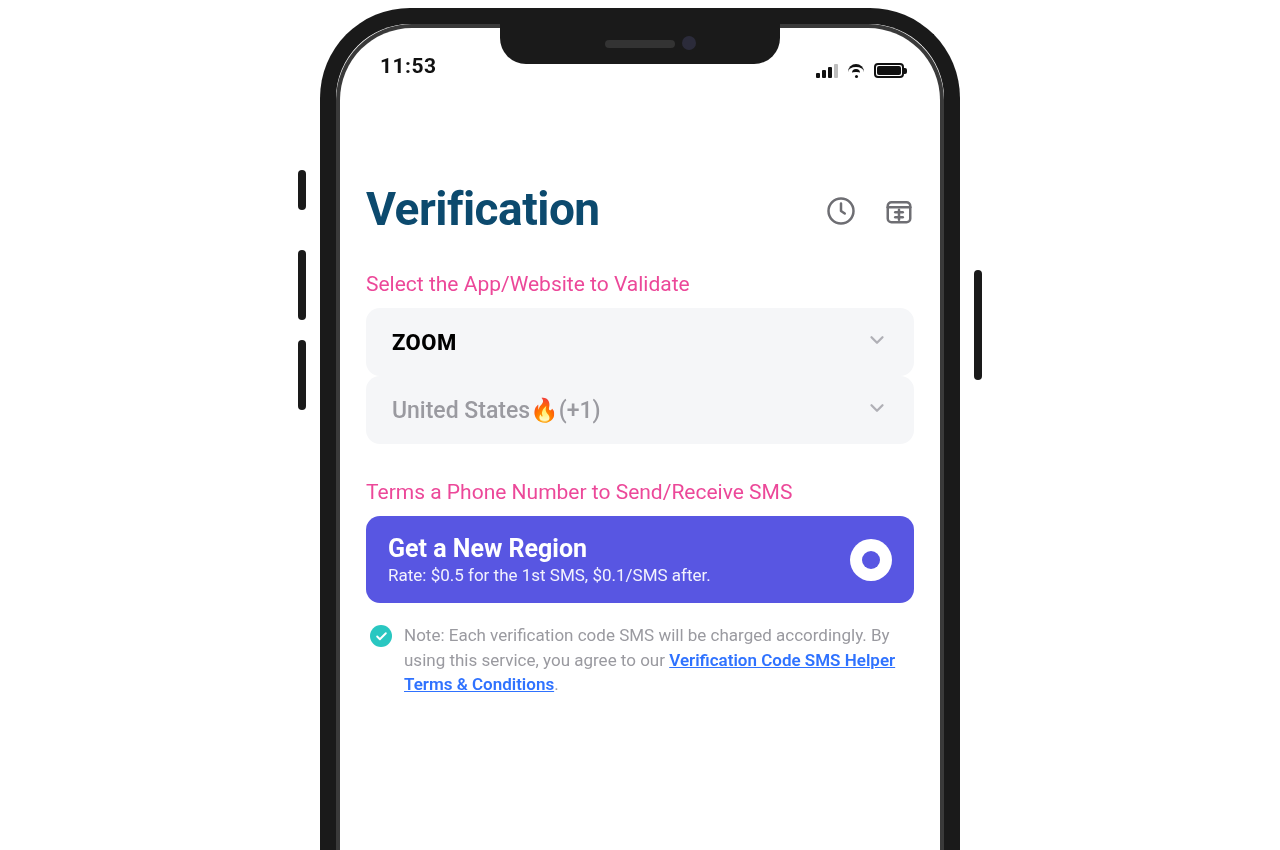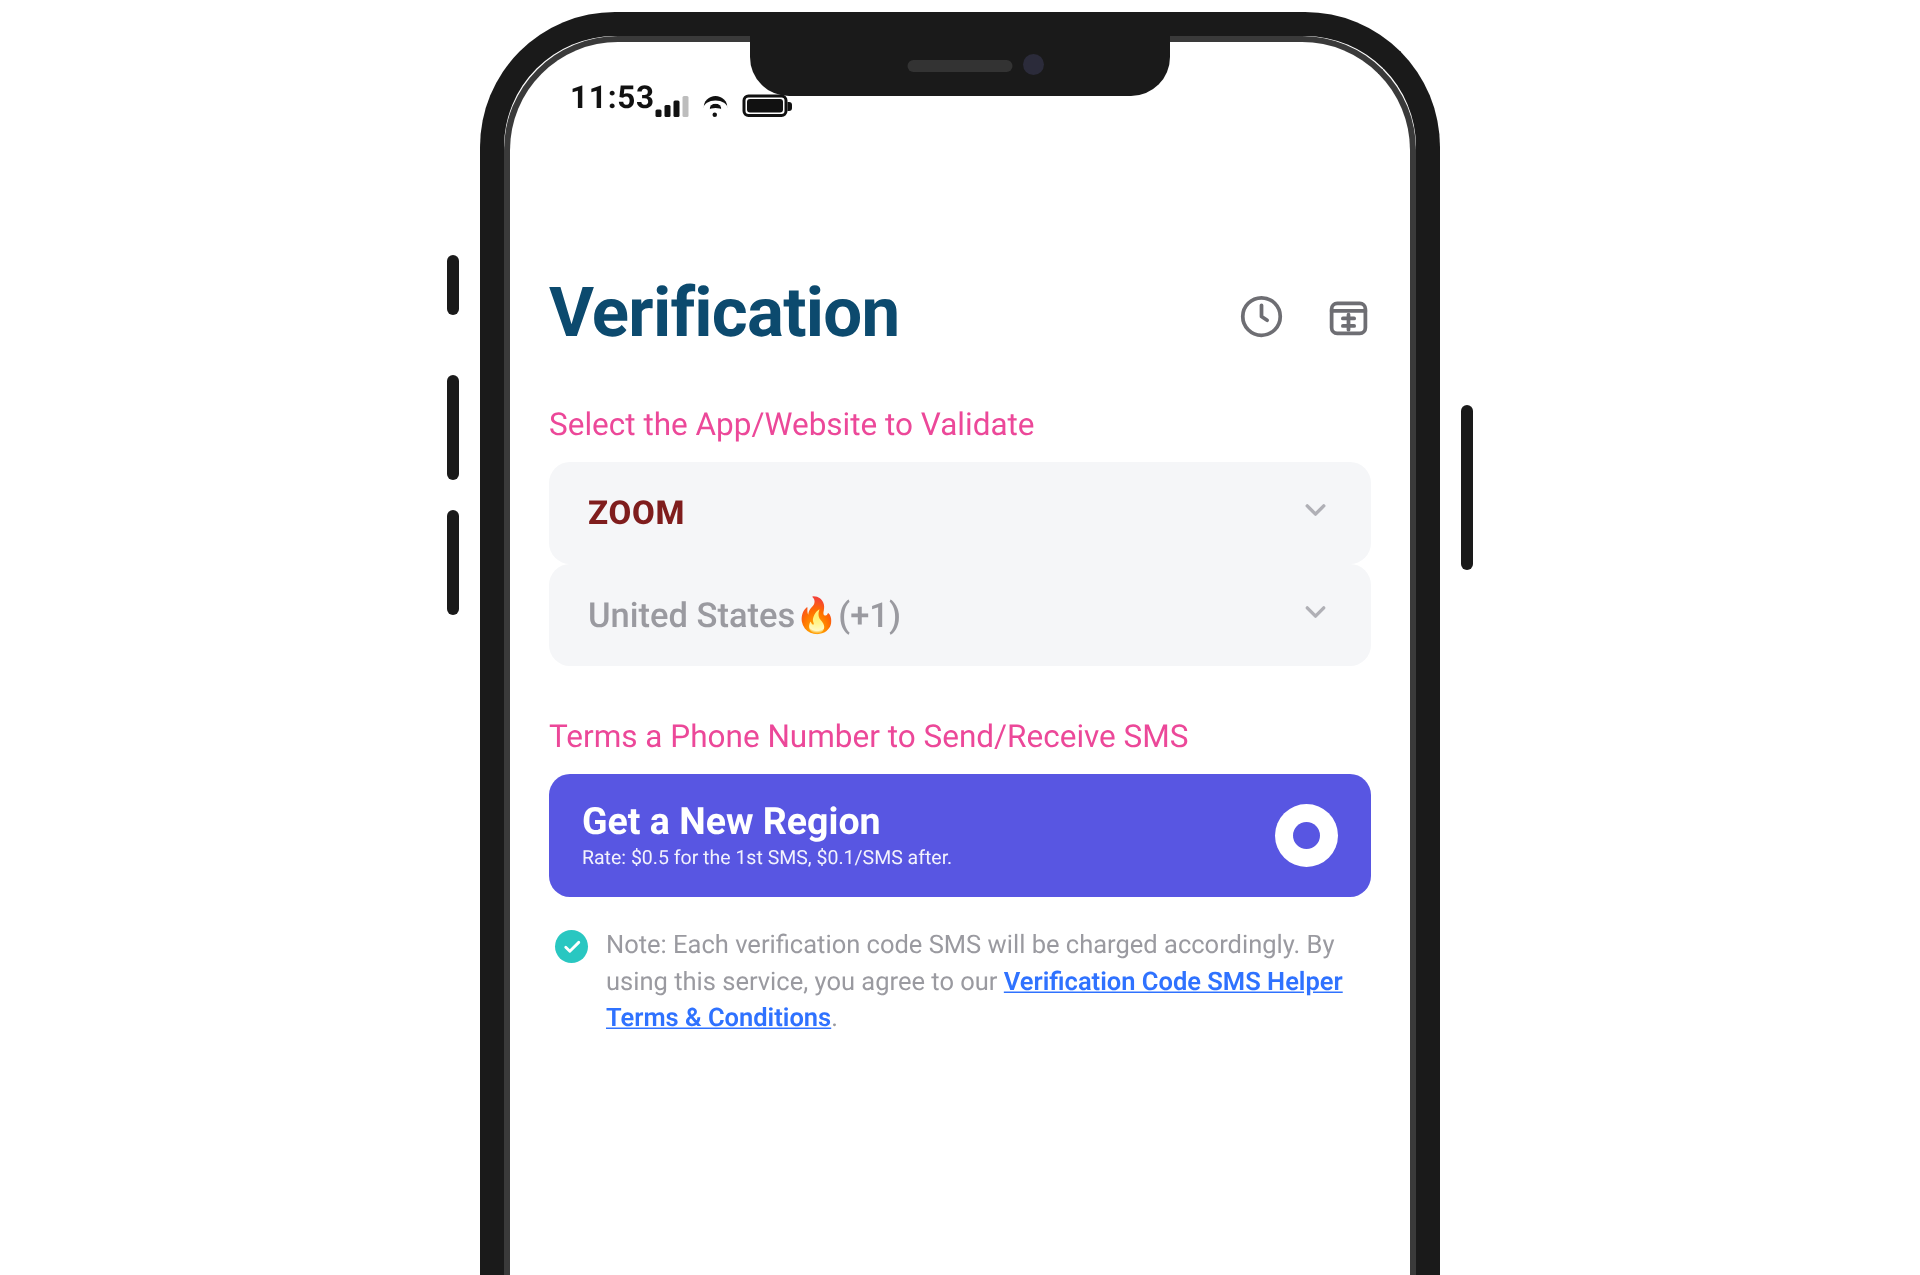"11:53" .status-bar { justify-content: flex-start -> space-between }
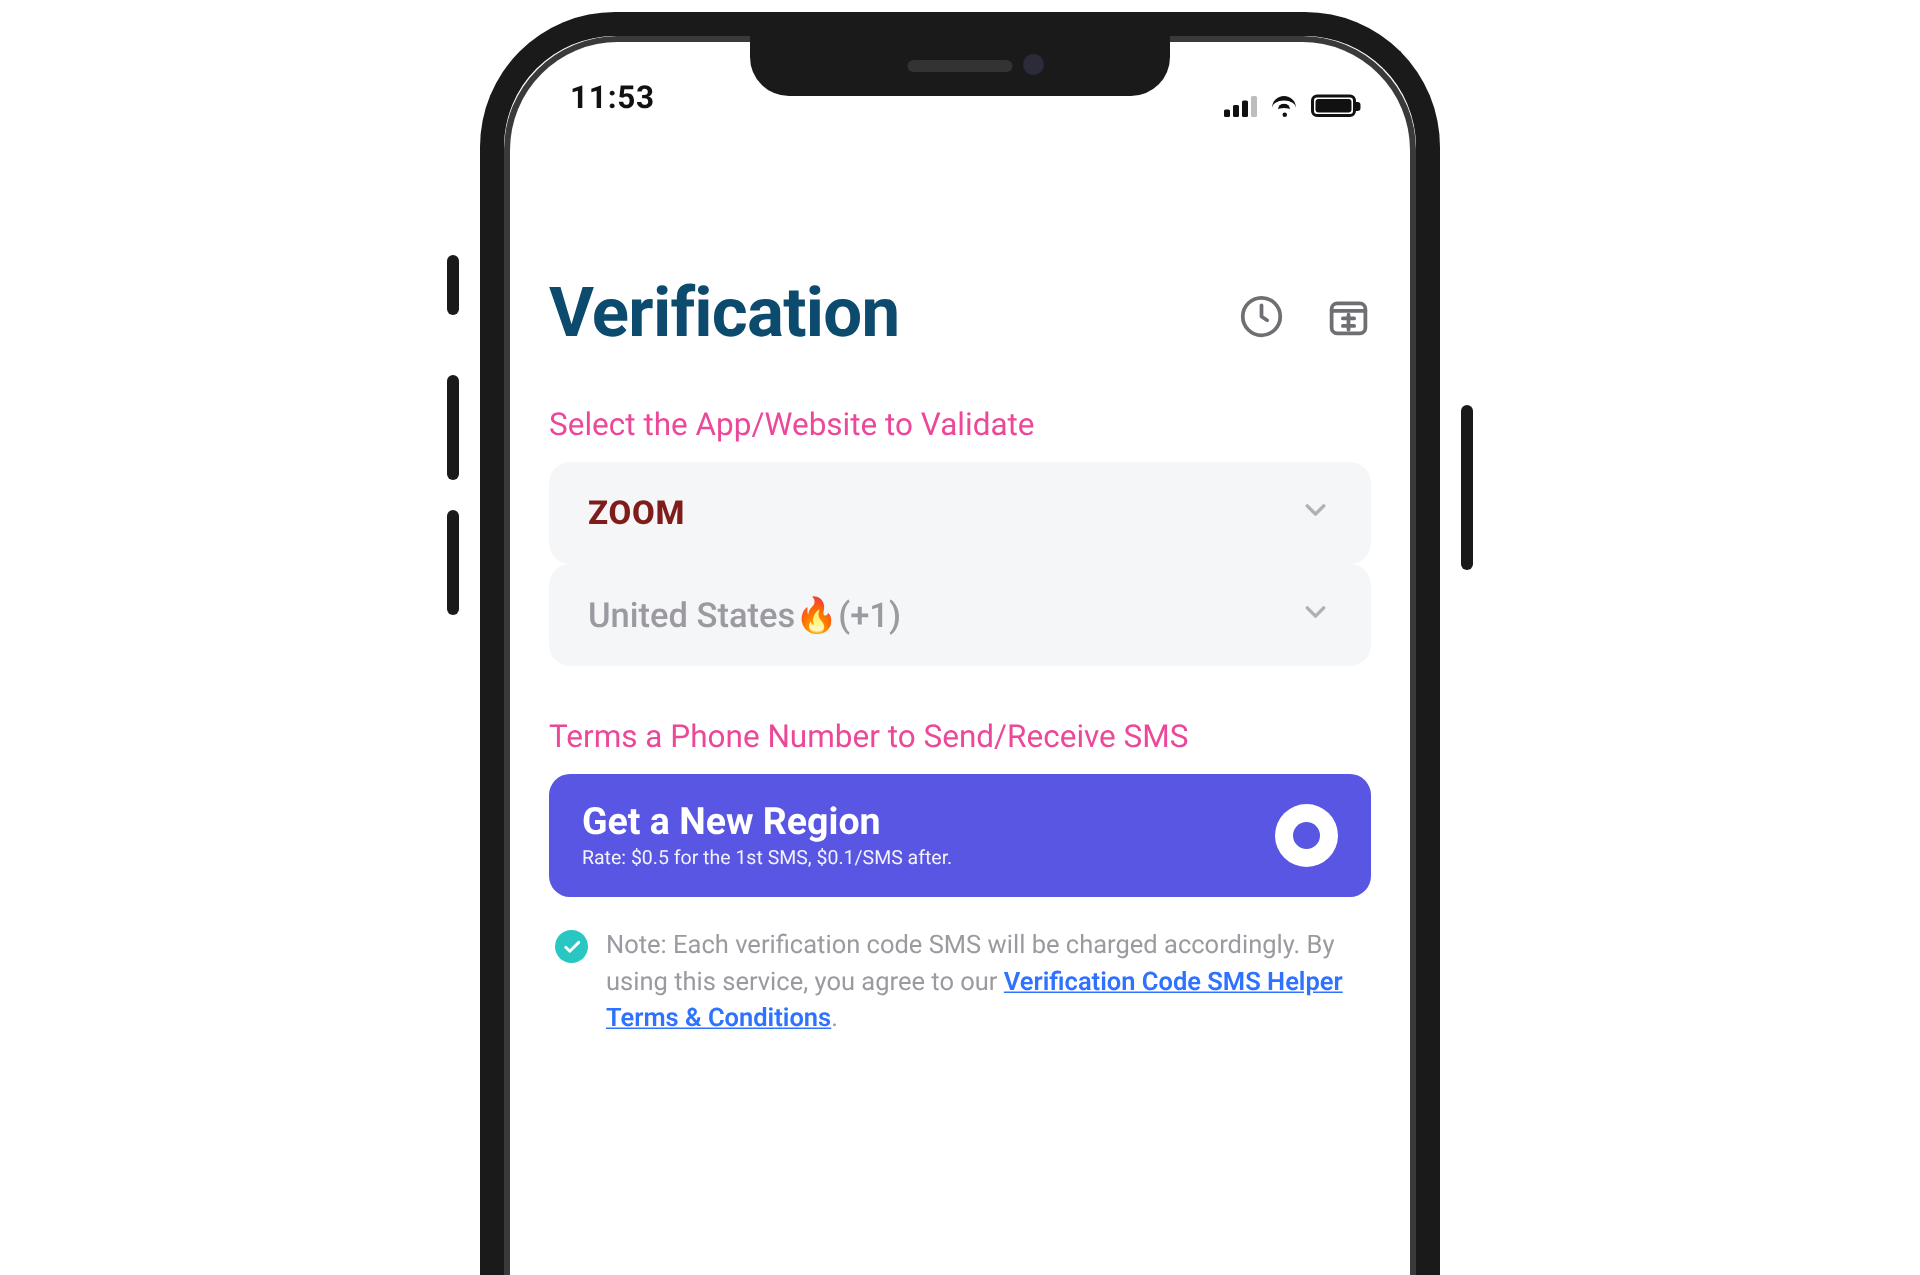"ZOOM" .select .select-text { color: #7f1d1d -> #000000 }
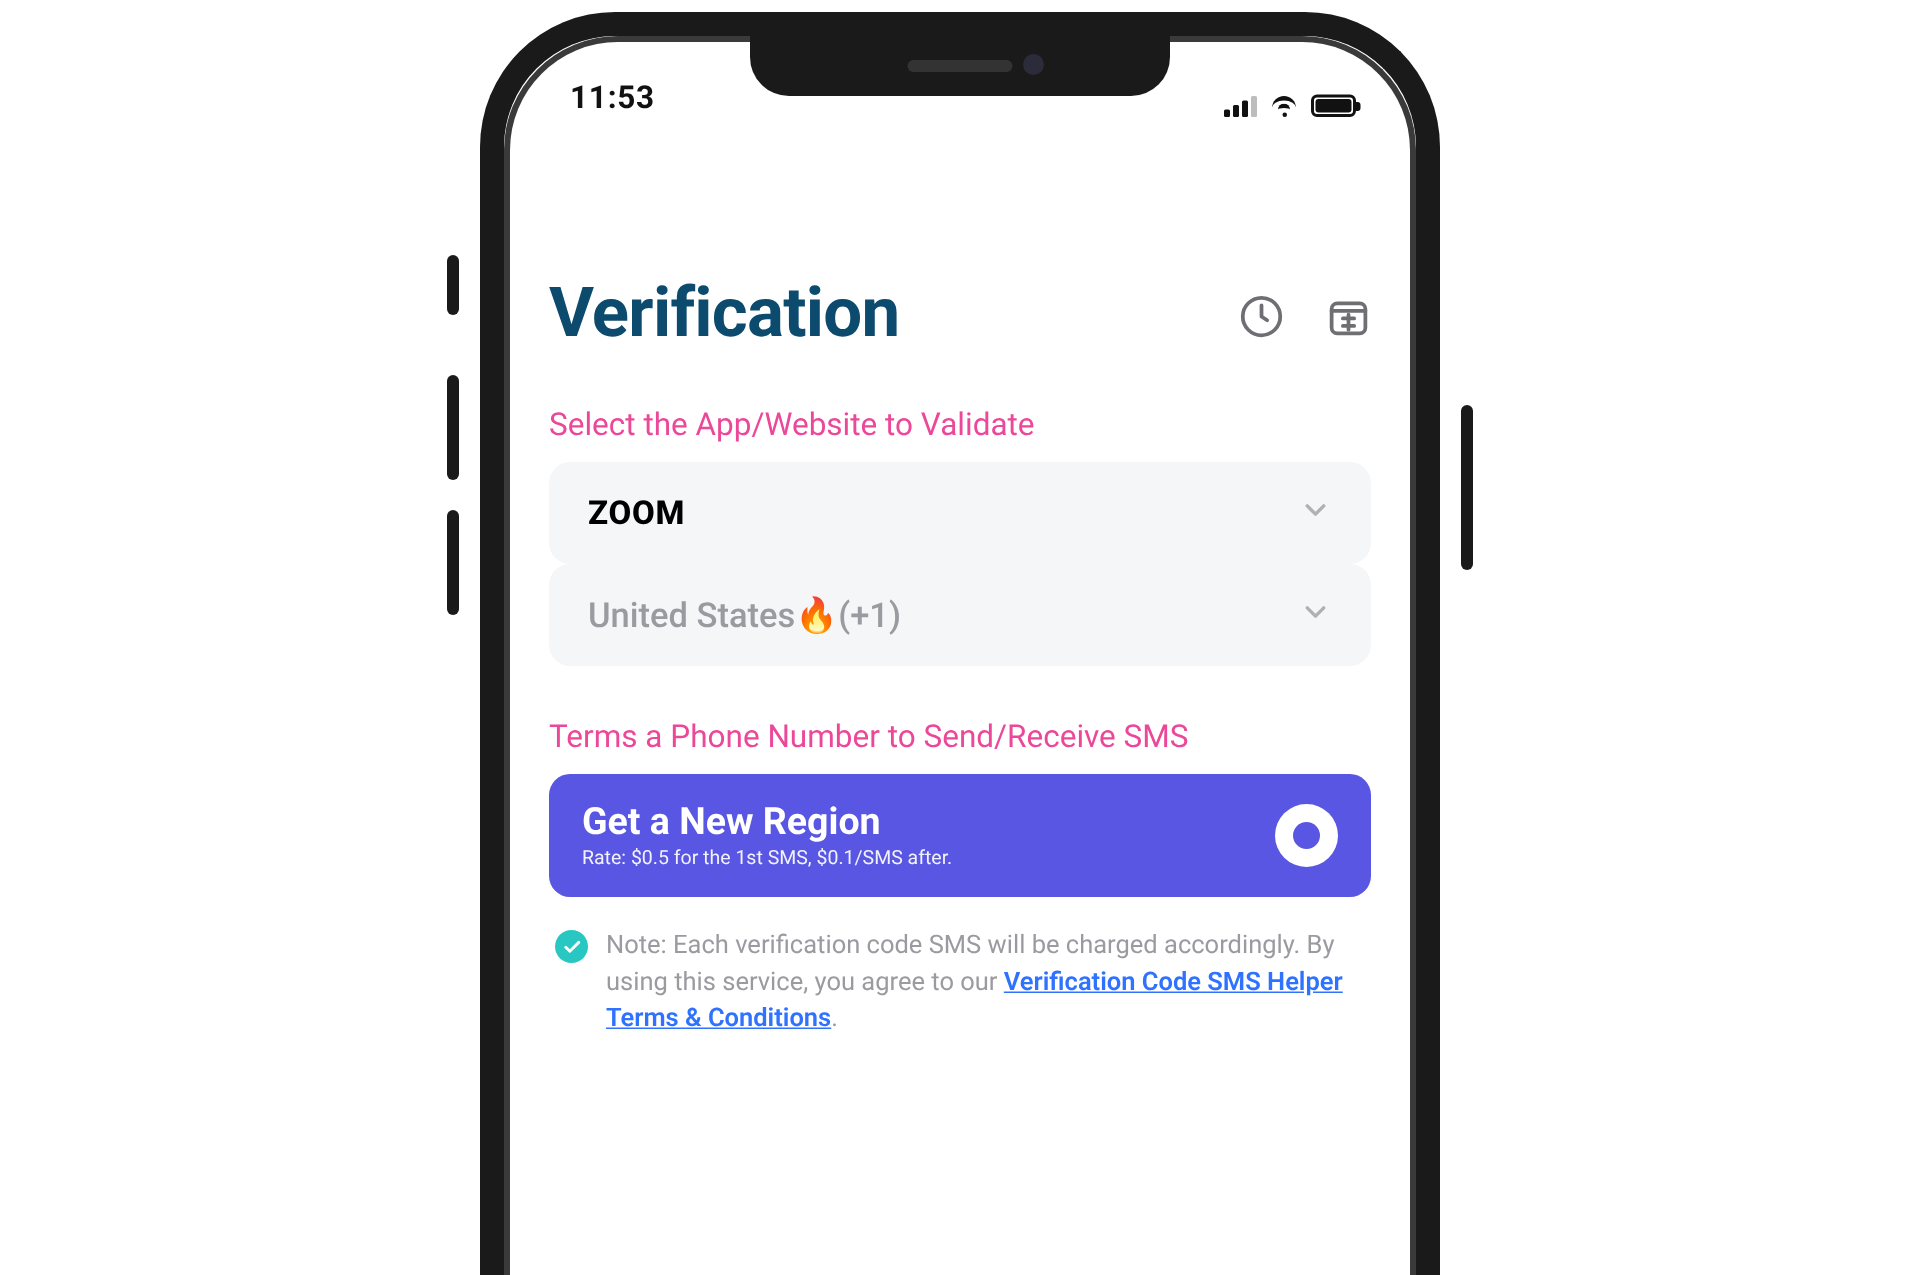"Rate: $0.5 for the 1st" .primary-card .sub-label { font-size: 13px -> 17px }
